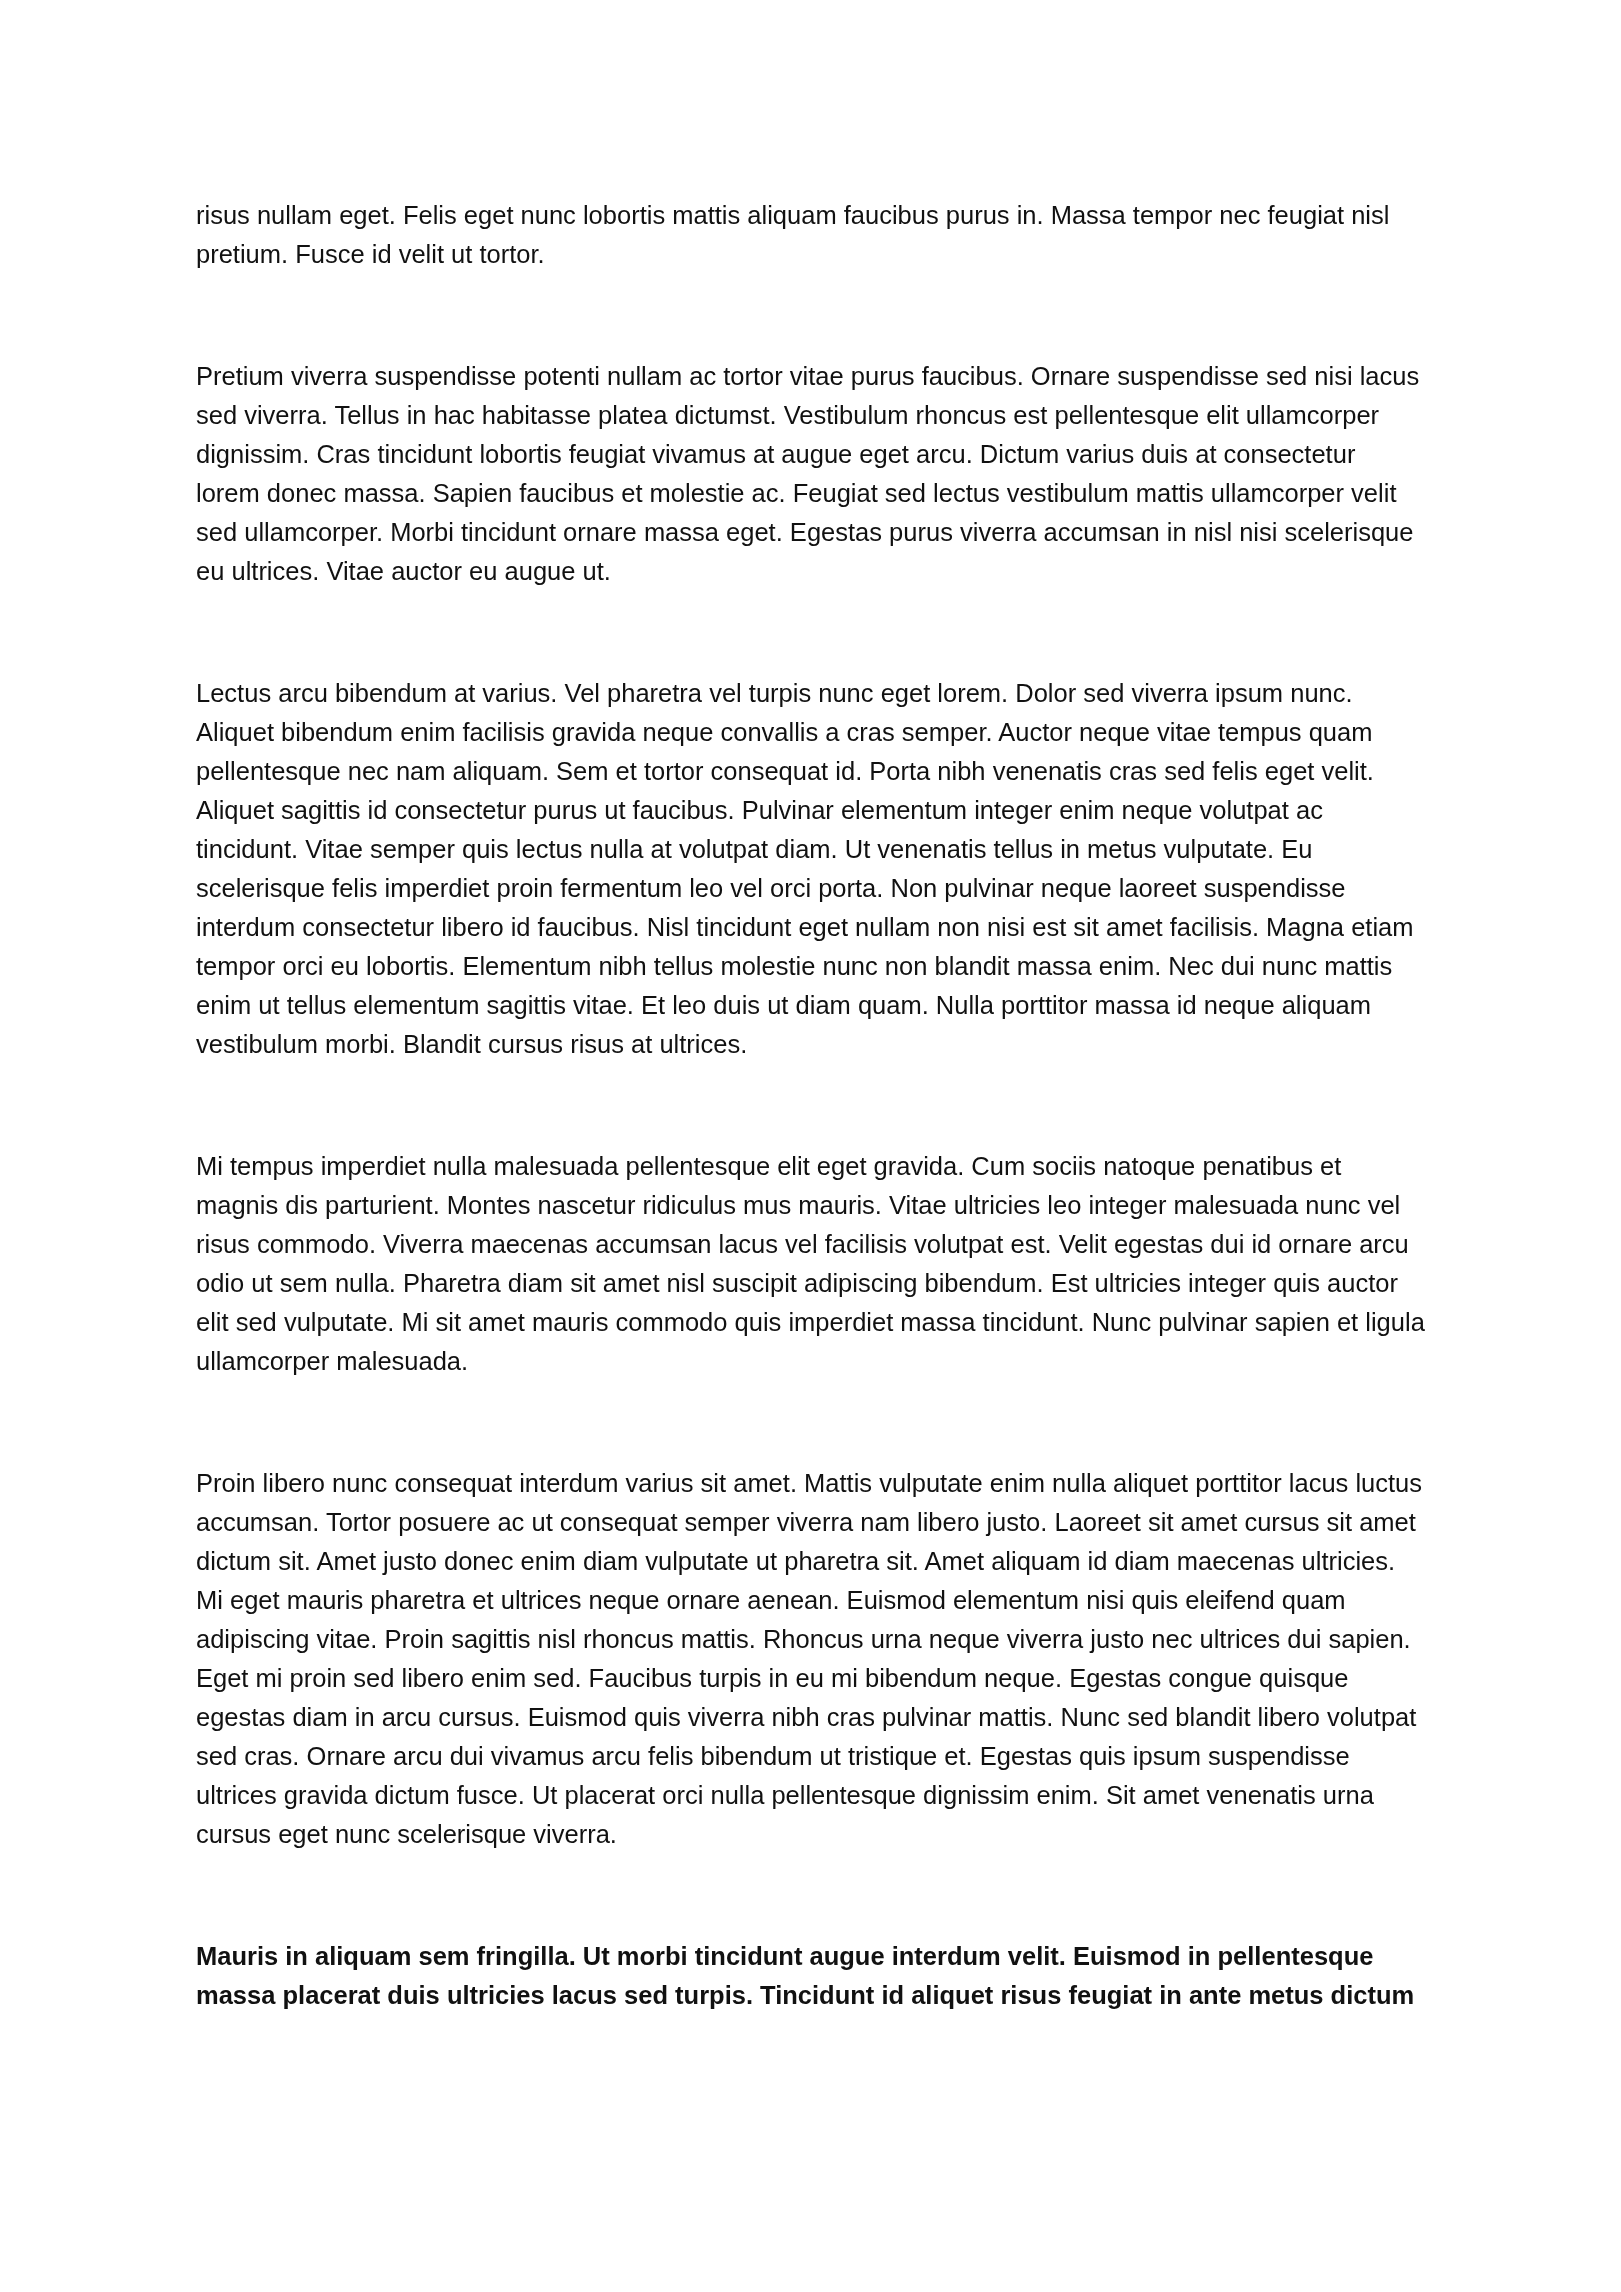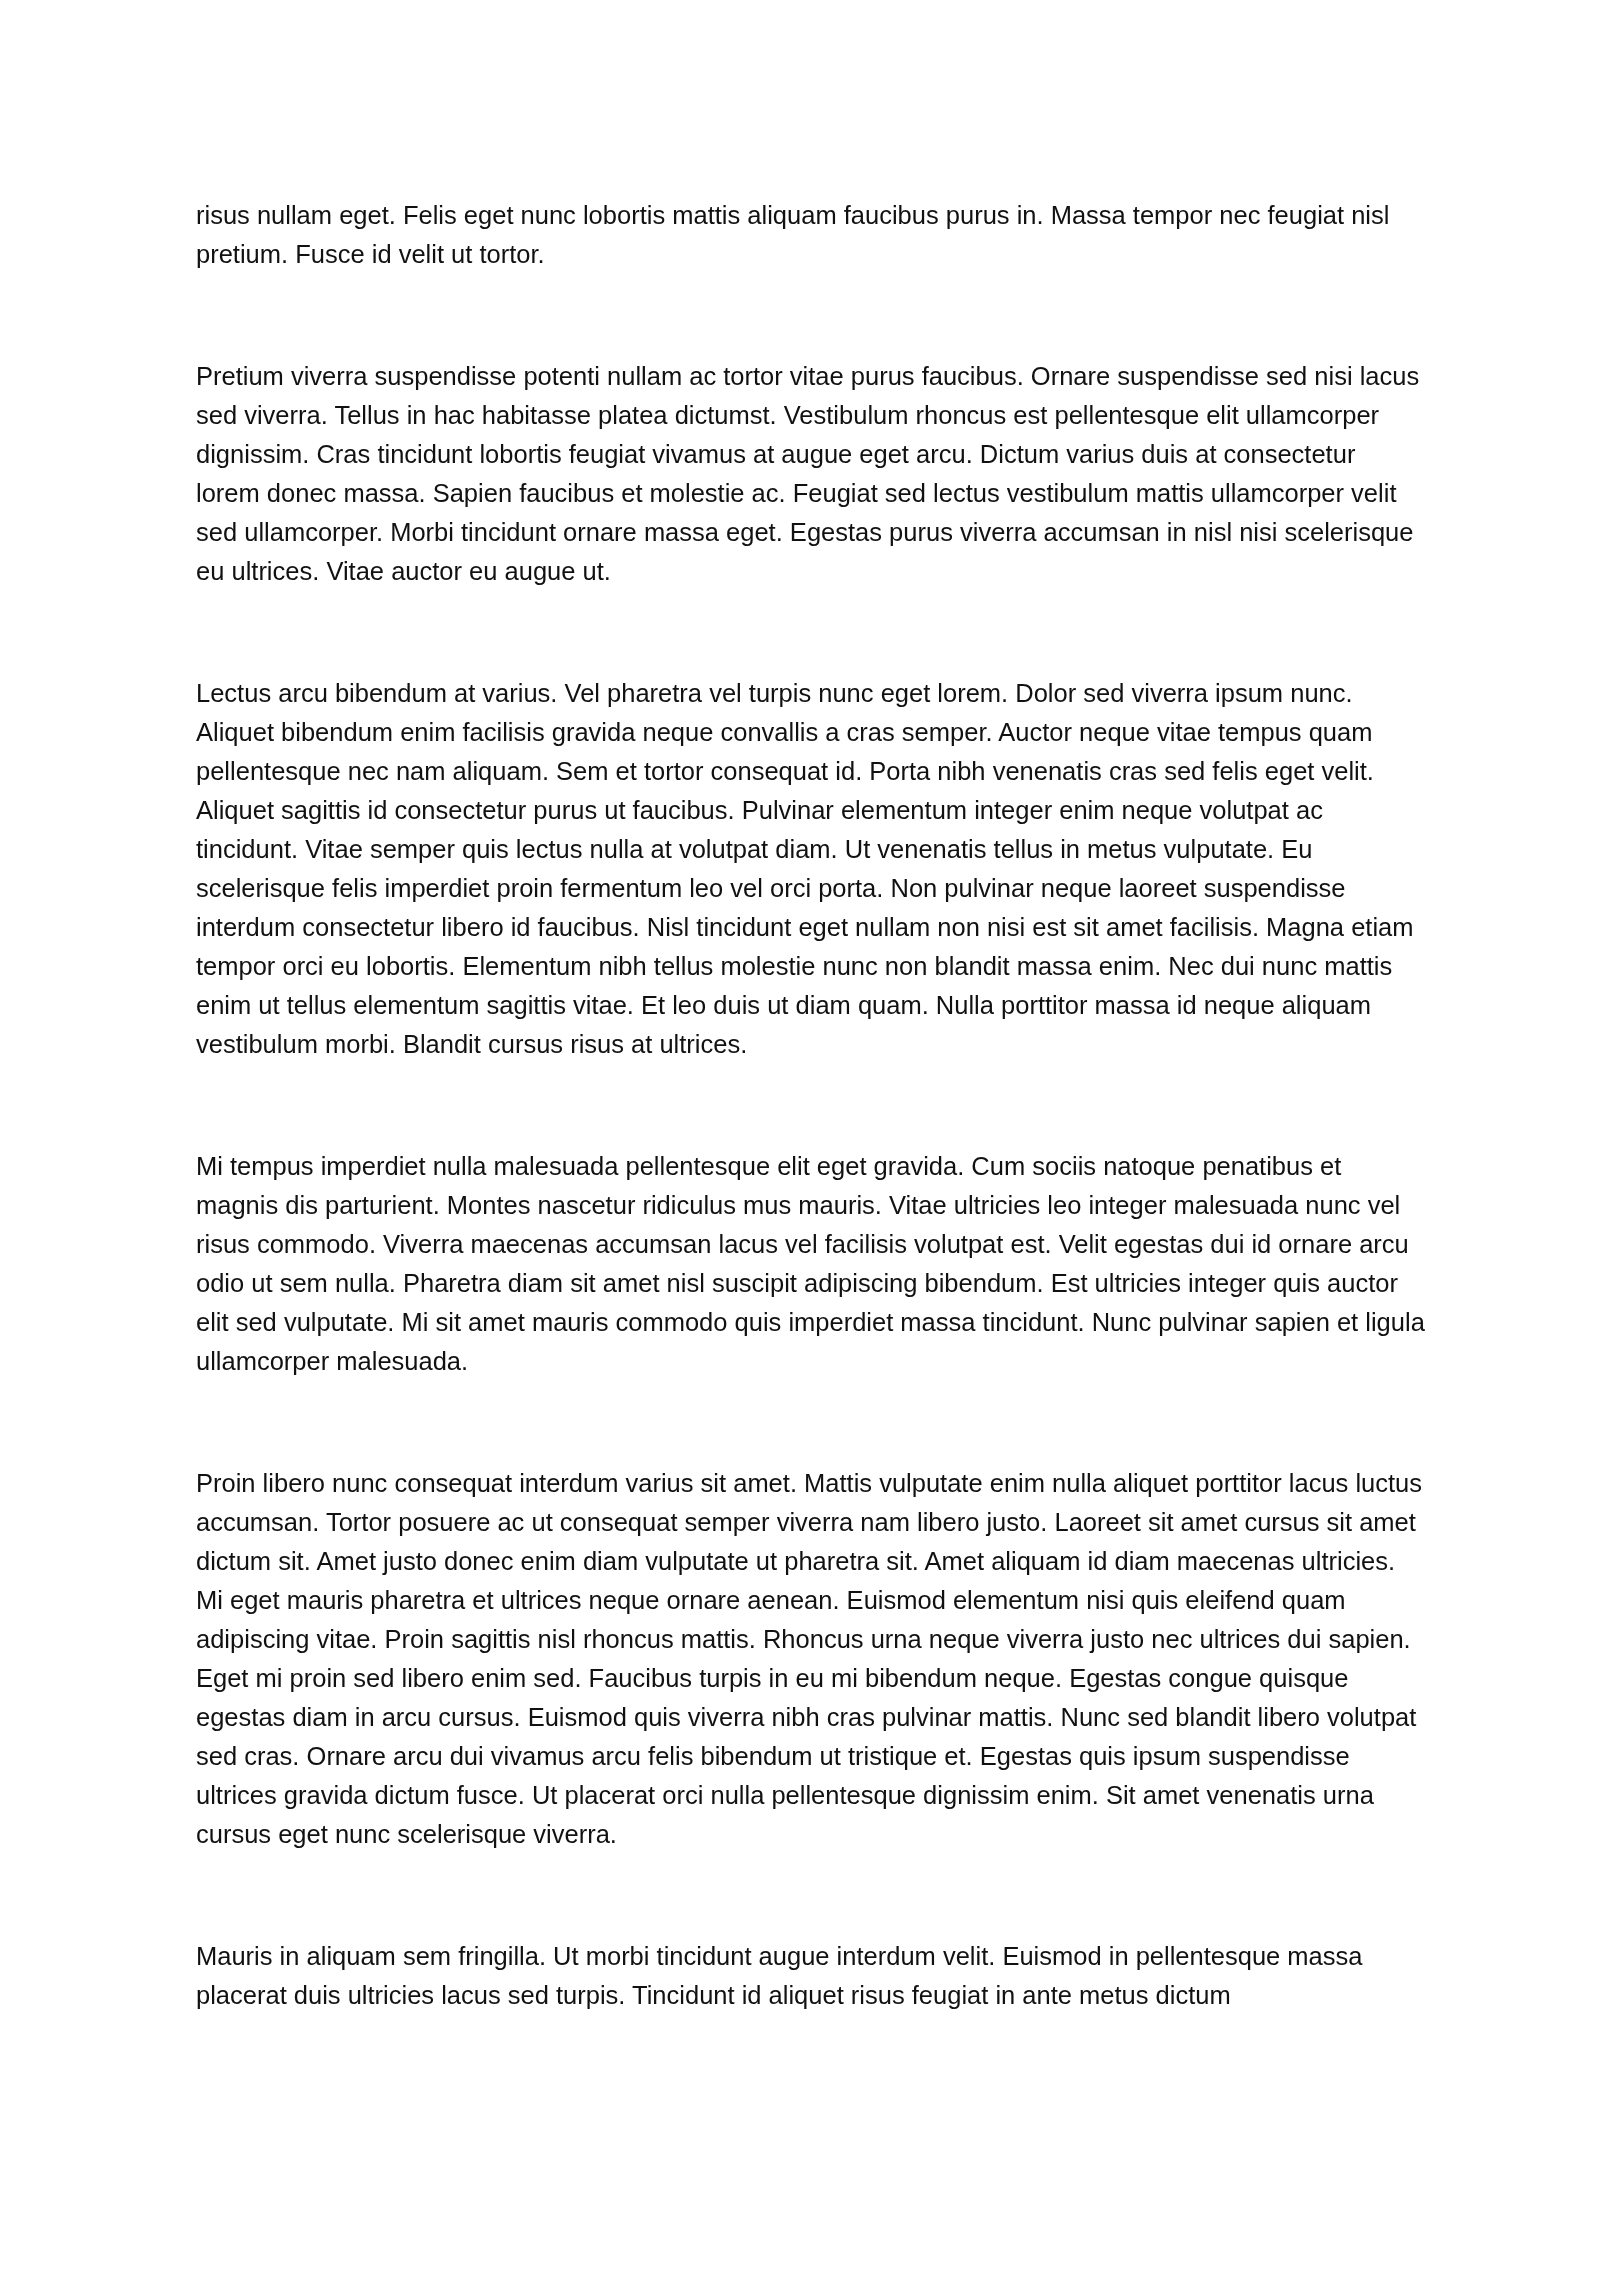"Mauris in aliquam sem fringilla." .doc-paragraph:last-child { font-weight: none -> bold }
